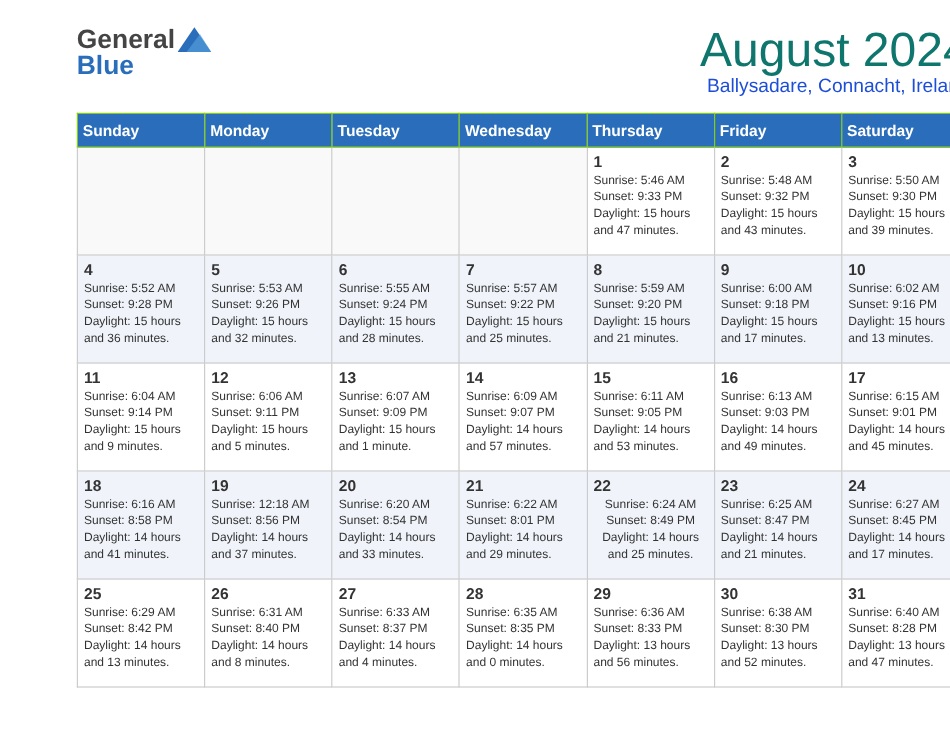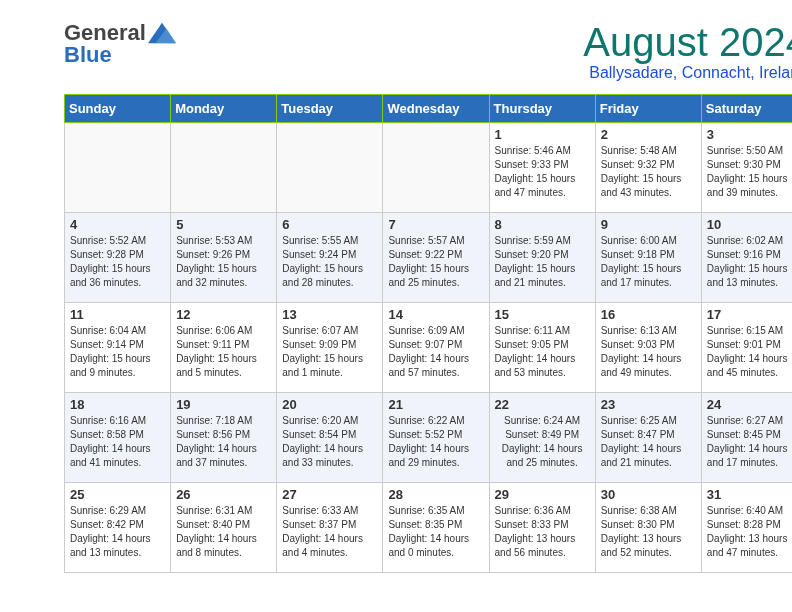"Sunrise: 7:18 AM" div.day-info { text: 7:18 -> 12:18 }
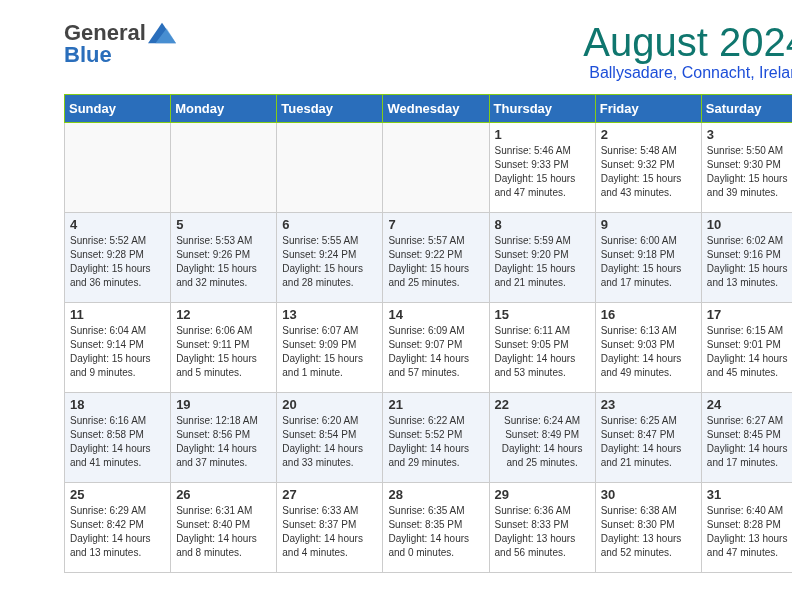"Sunrise: 6:22 AM" div.day-info { text: 5:52 -> 8:01 }
